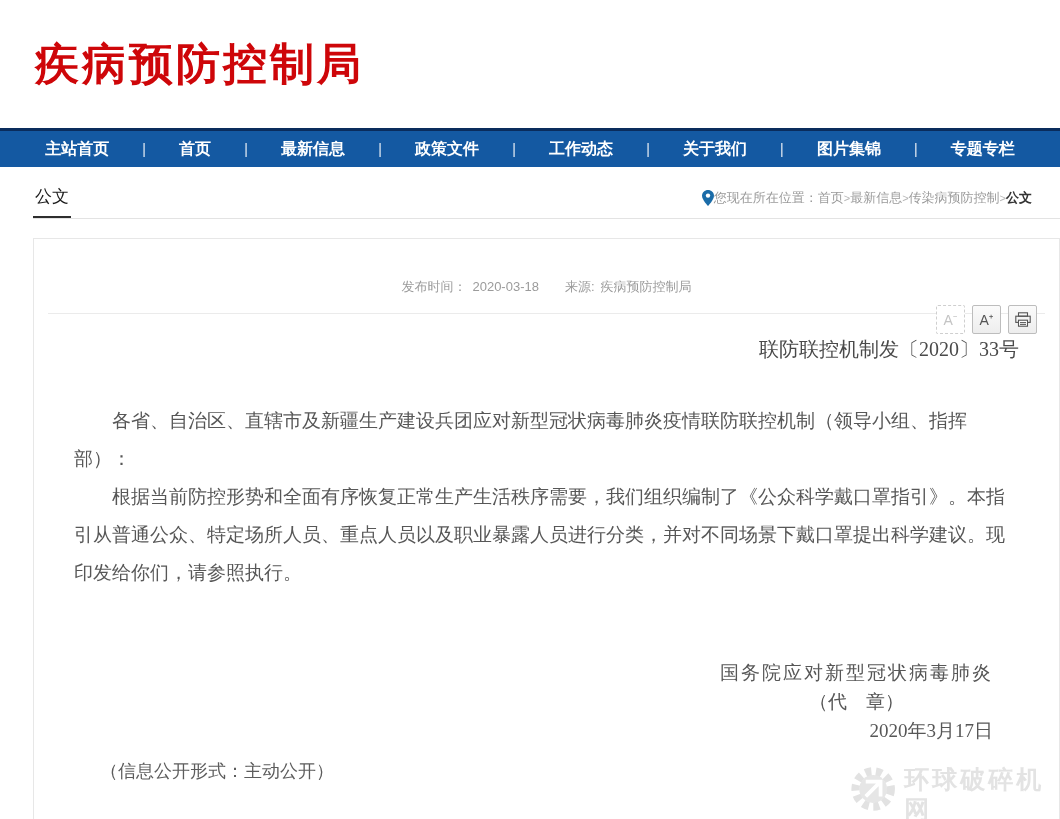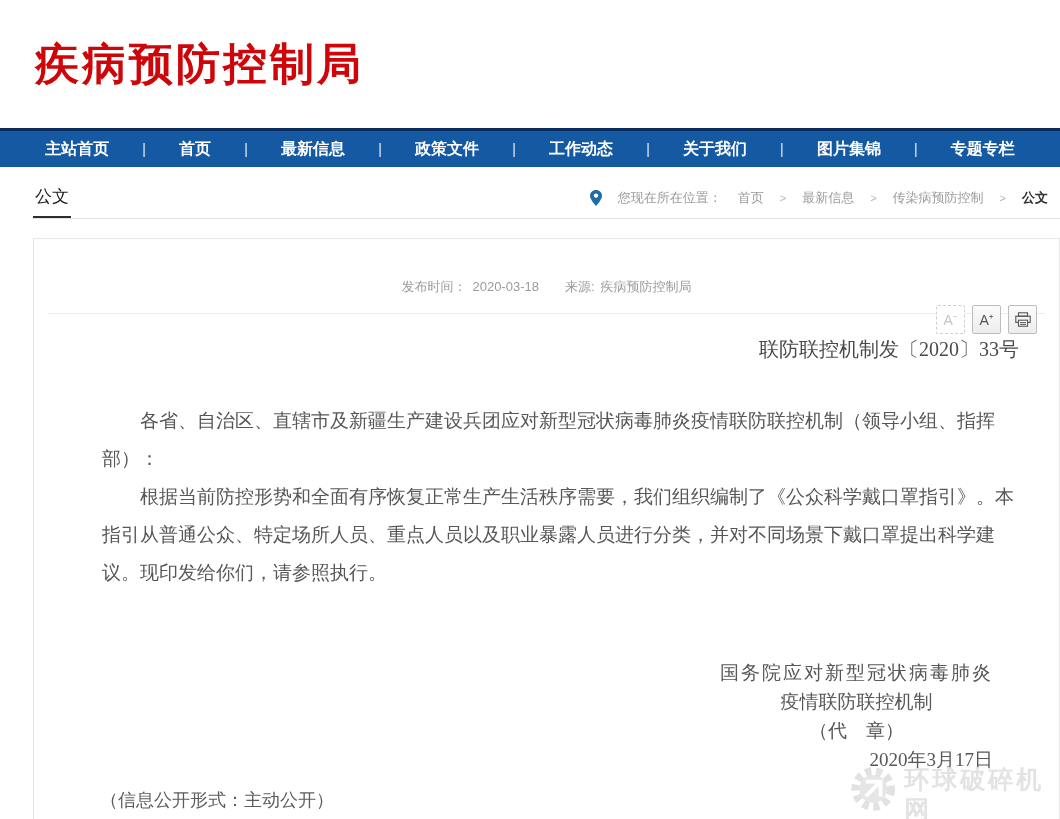"公文" .crumb-row { padding-right: 12px -> 28px }
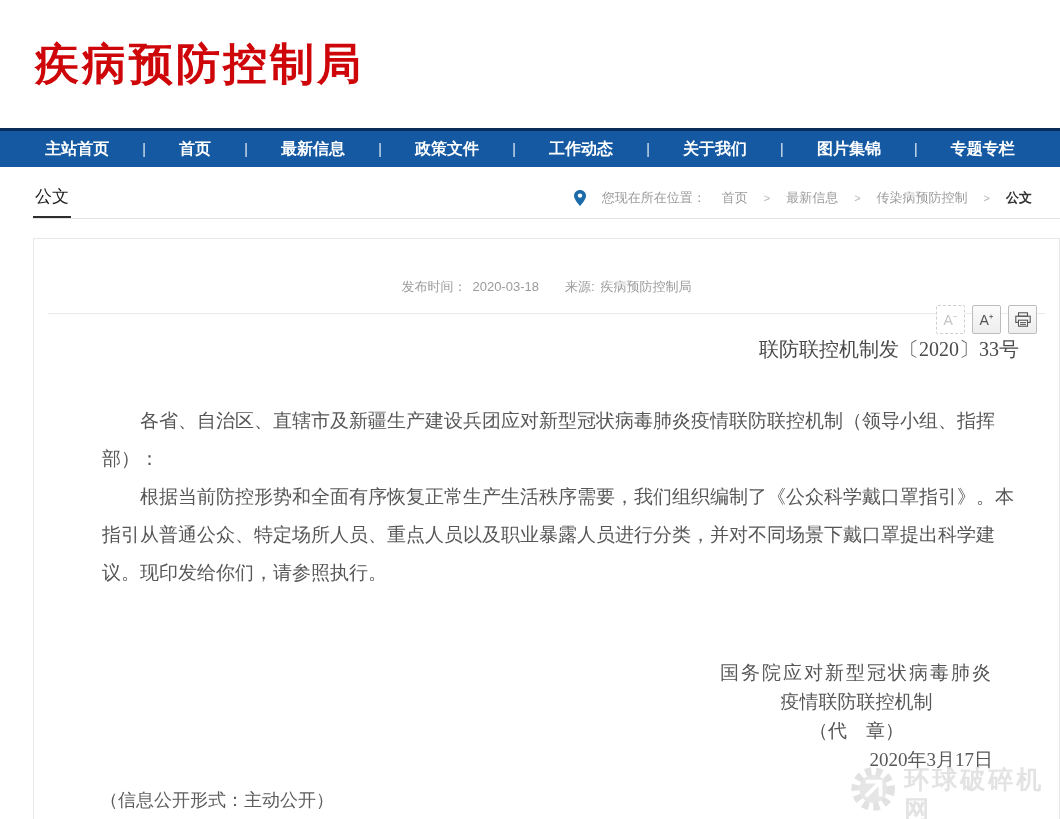"您现在所在位置：" .crumb-right { gap: 16px -> 0 }
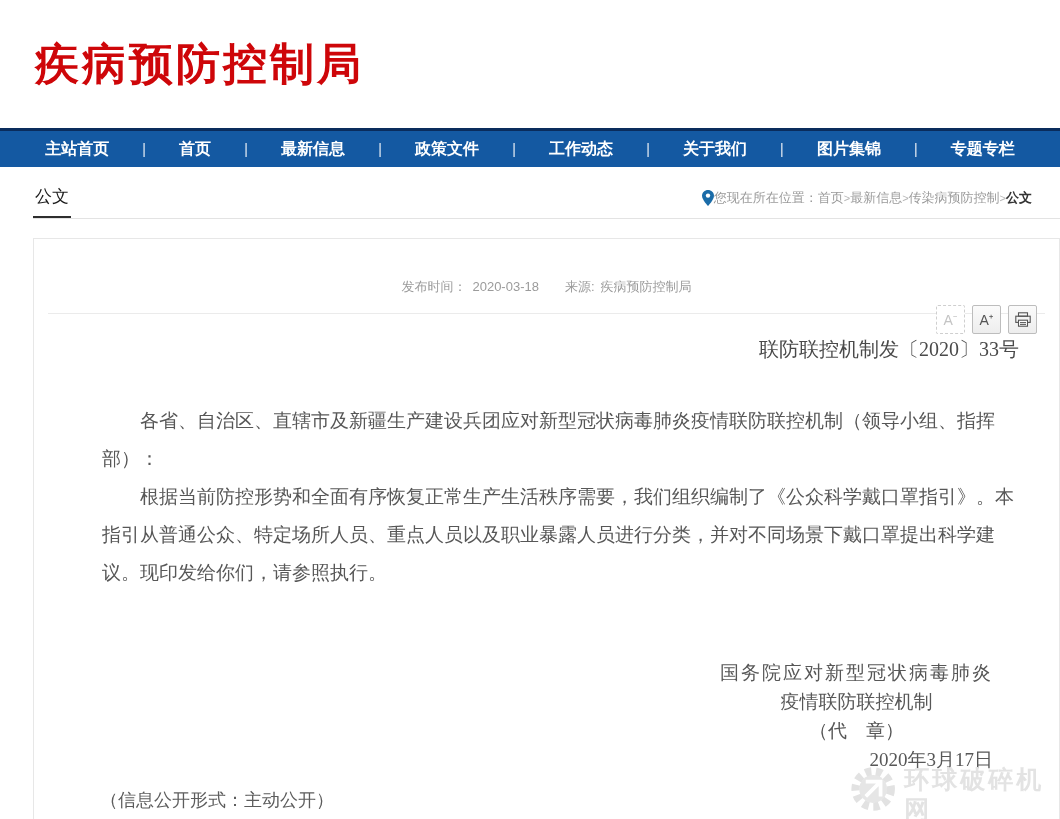"各省、自治区、直辖市及新疆生产建设兵团应对新型冠状病毒肺炎疫情联防联控机制（领导" .article-body { margin-left: 28px -> none }
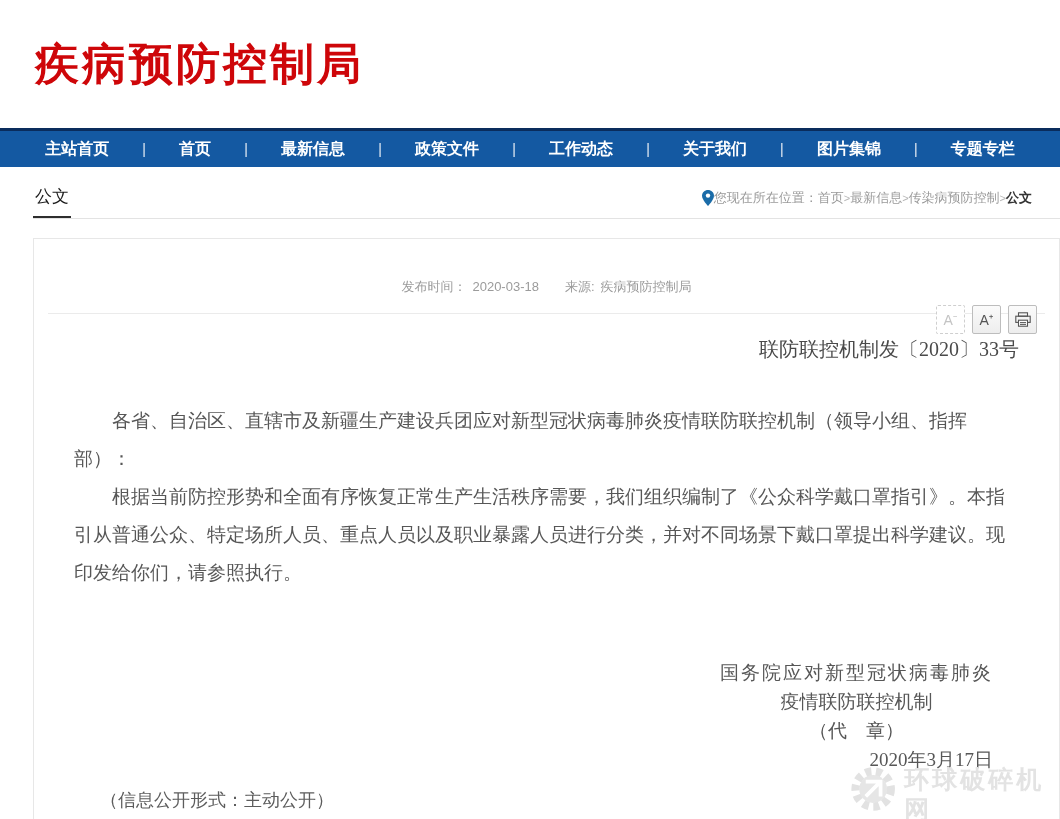"疫情联防联控机制" div { html: <div>疫情联防联控机制</div> -> none }
